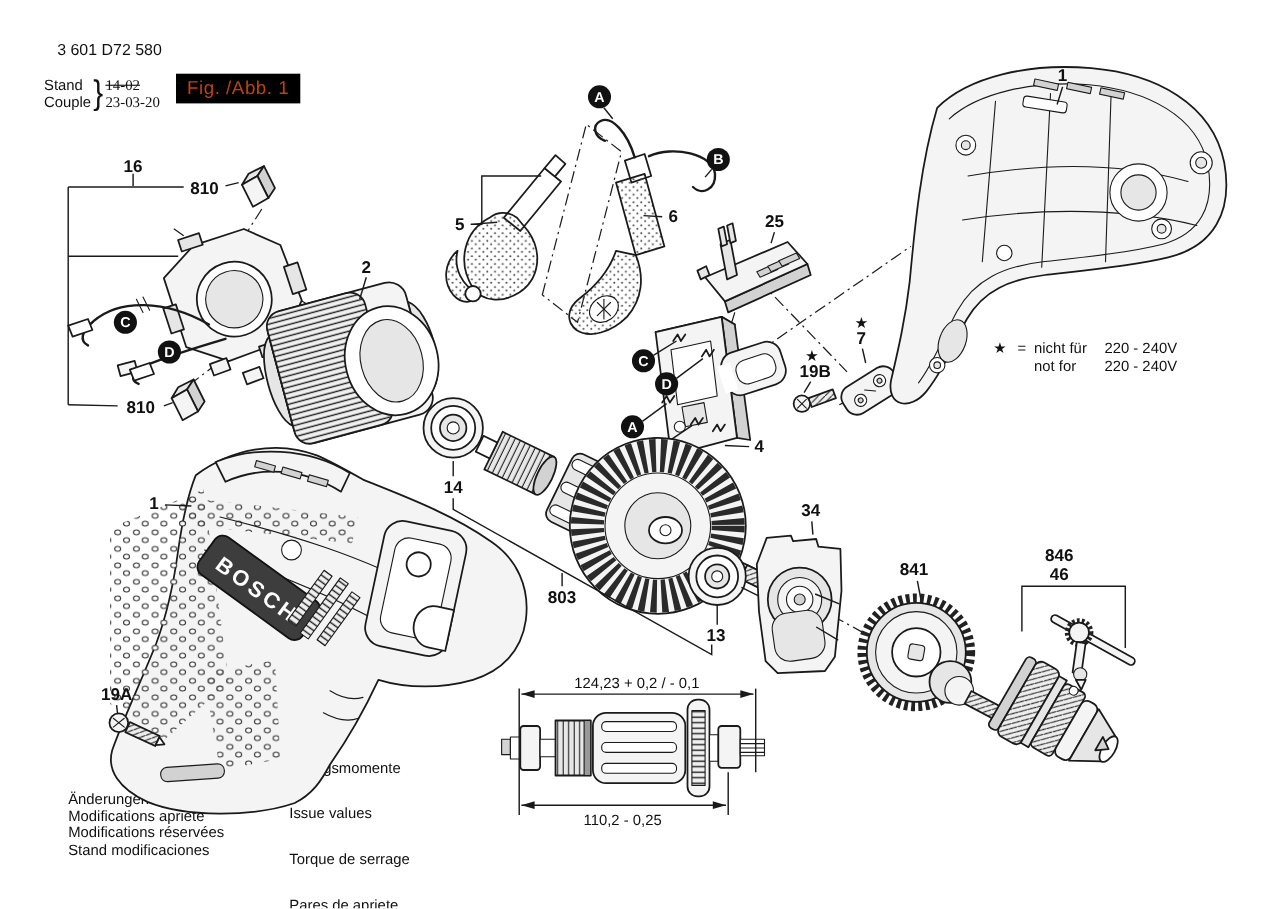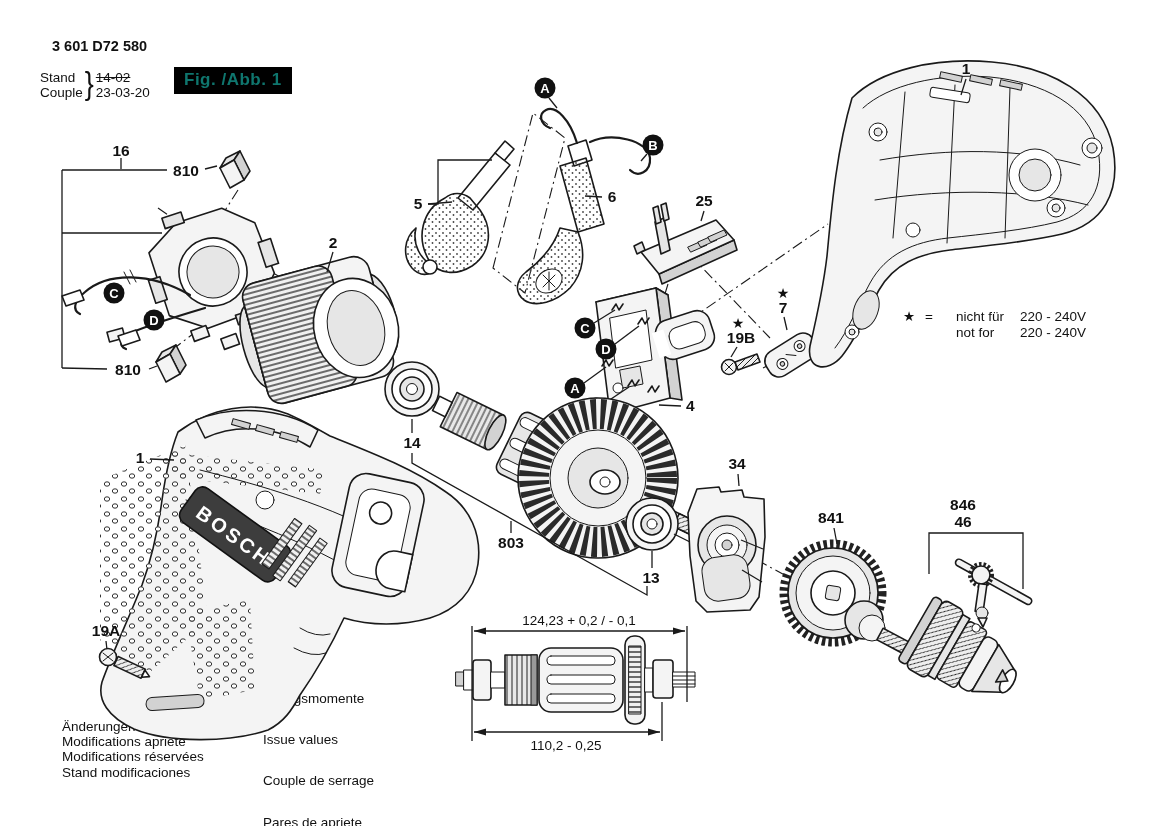"3 601 D72 580" .pn { font-weight: bold -> none }
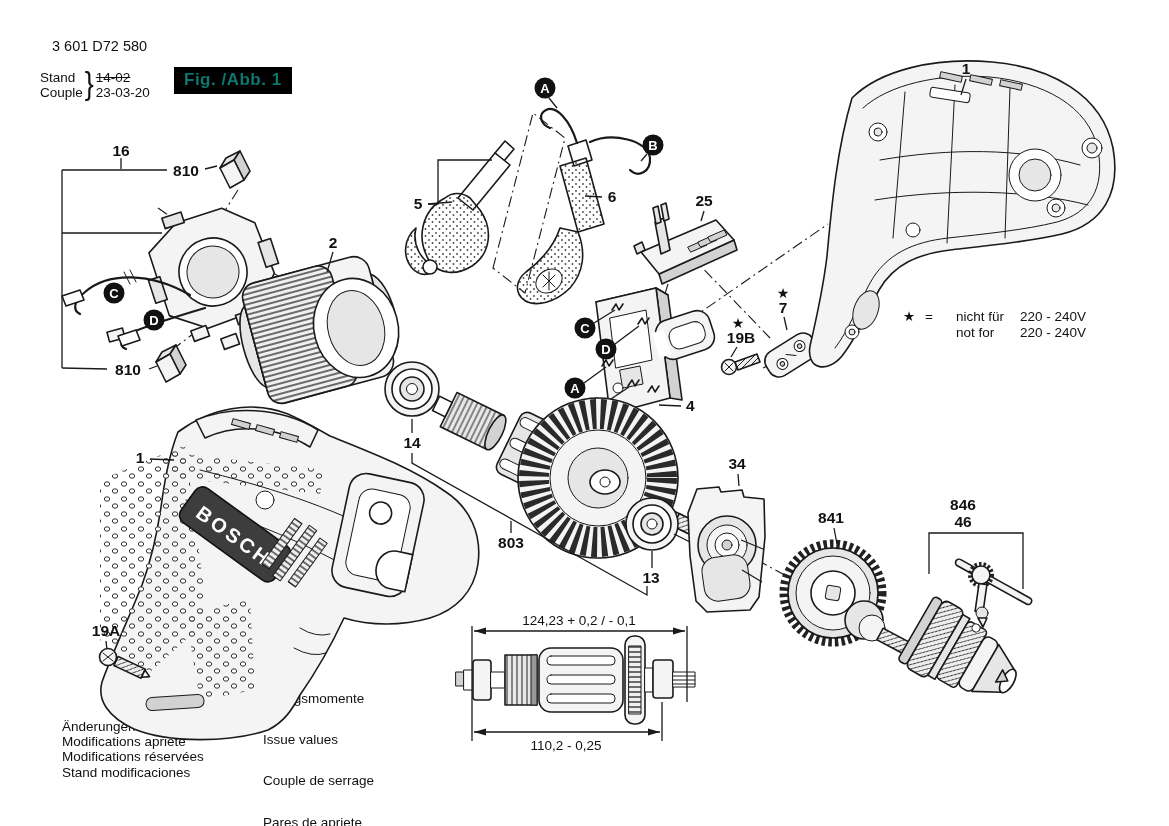"14-02" .meta-values div { font-family: none -> Liberation Serif, serif }
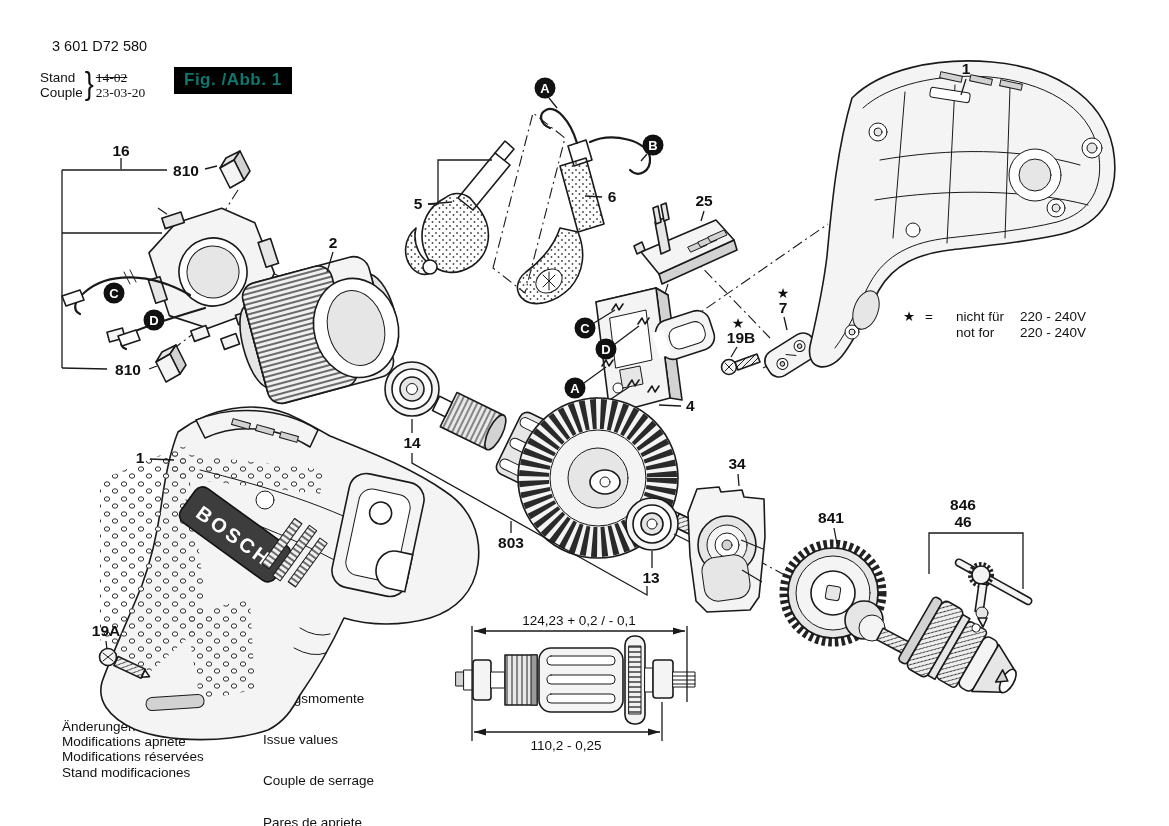"Fig. /Abb. 1" .figbox { color: #0f766e -> #c2410c; font-weight: bold -> normal; left: 174px -> 160px }
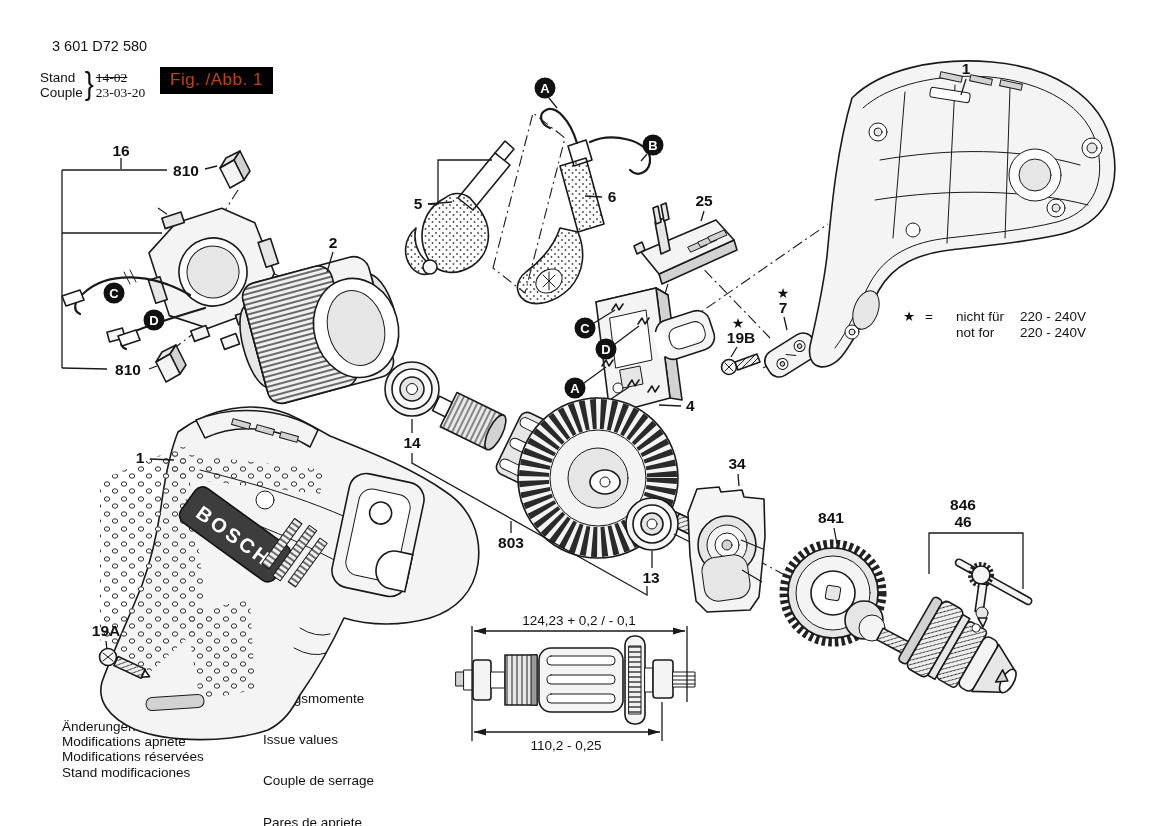"nicht für" .starnote .lbl { margin-left: 16px -> none }
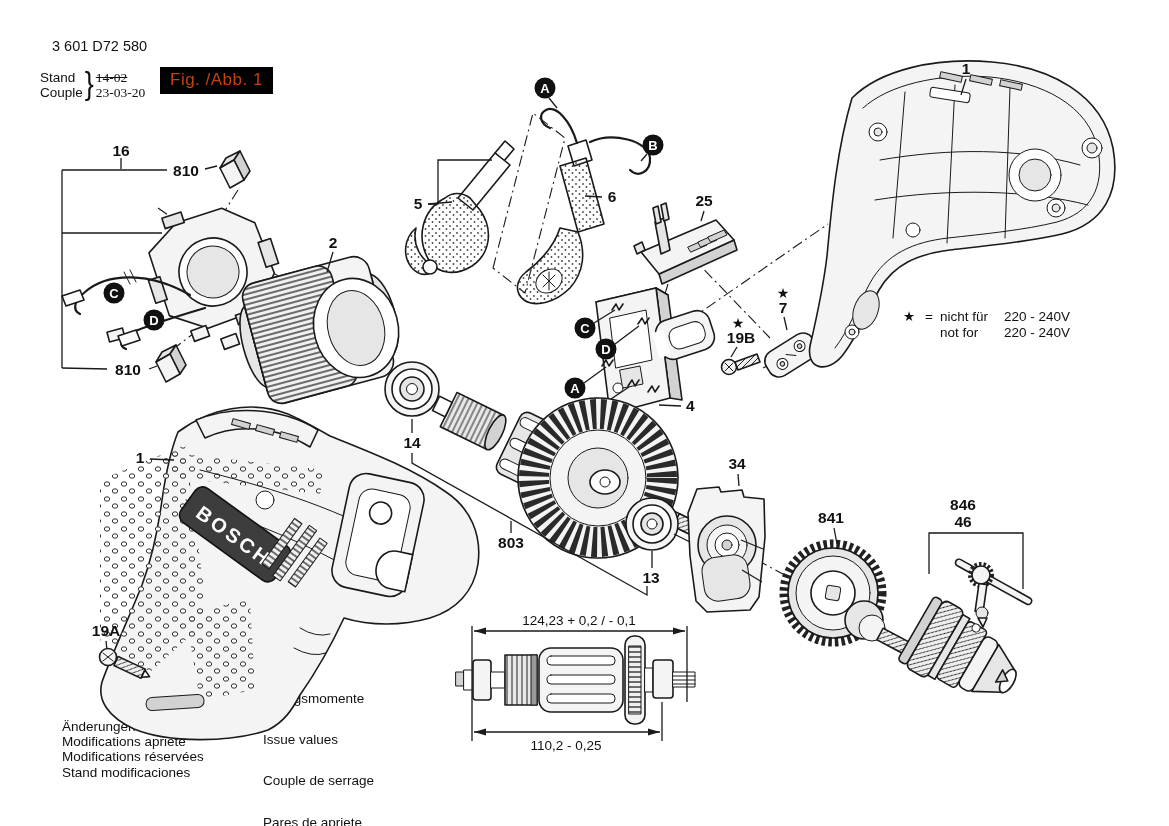"Couple de serrage" div { text: Couple -> Torque }
